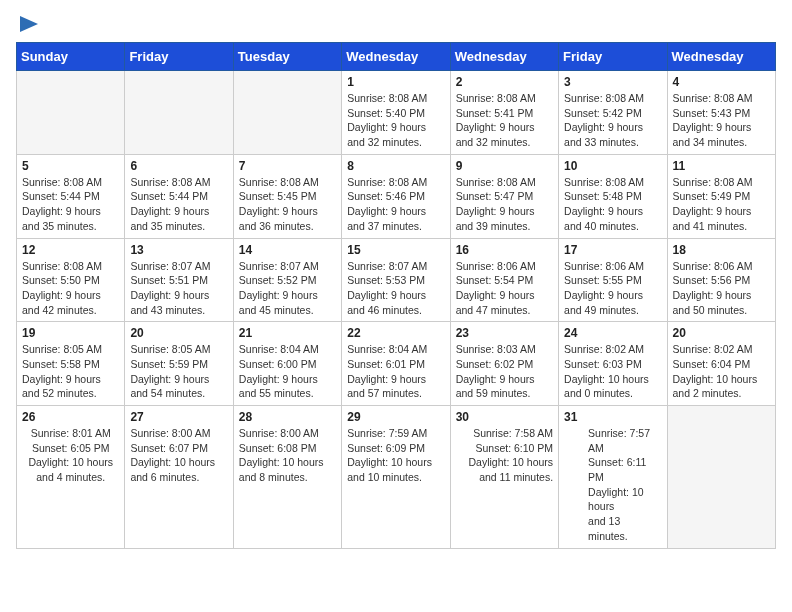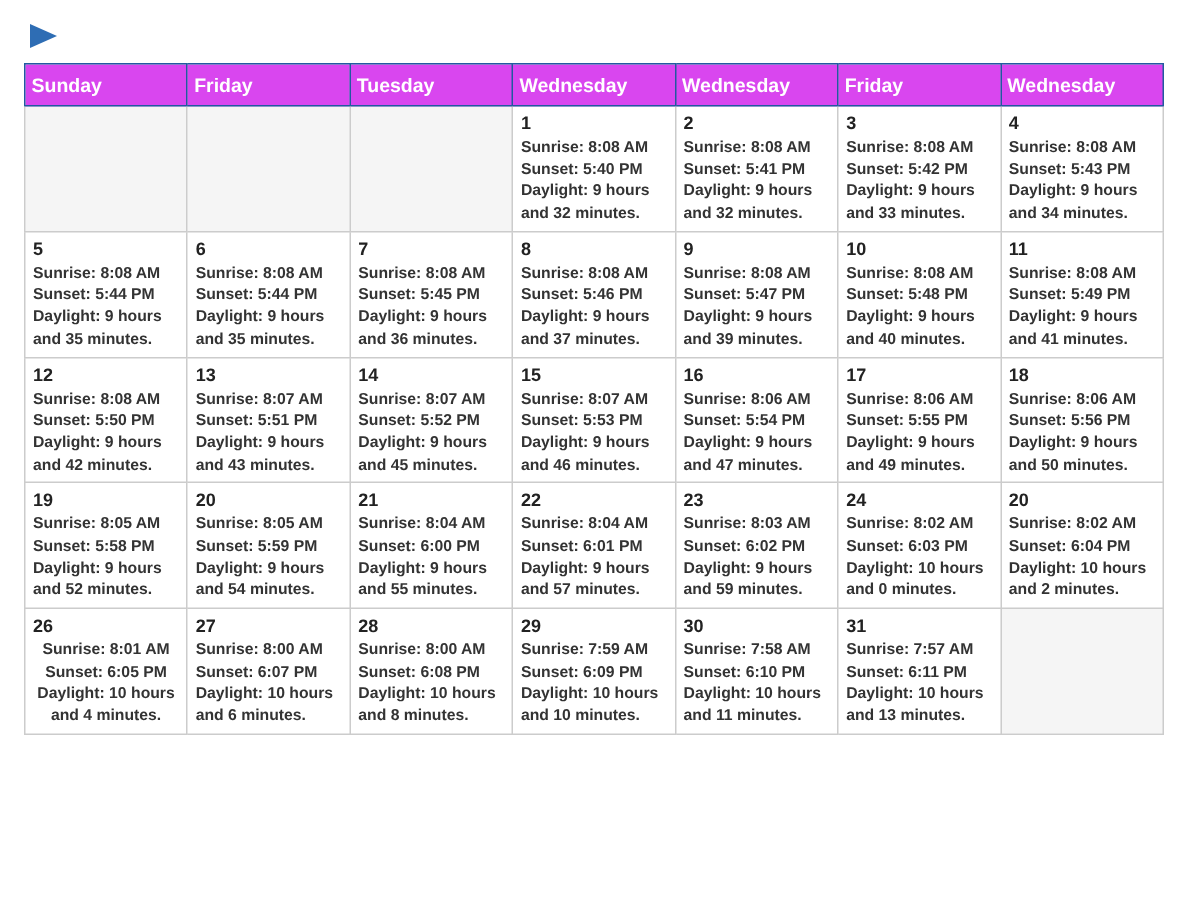"Sunday" .calendar th { background: #d946ef -> #1d4ed8 }
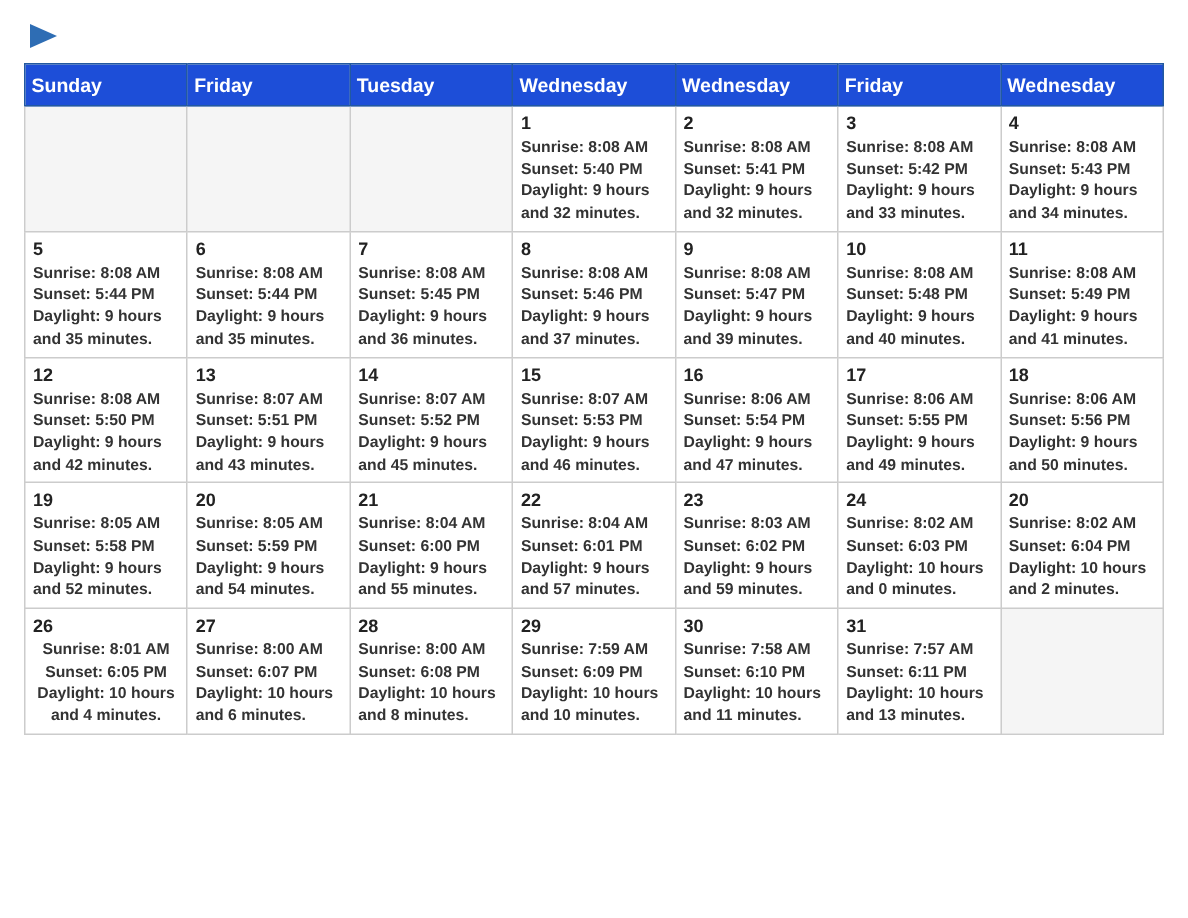"Sunrise: 8:08 AM" .day-detail { font-weight: bold -> none }
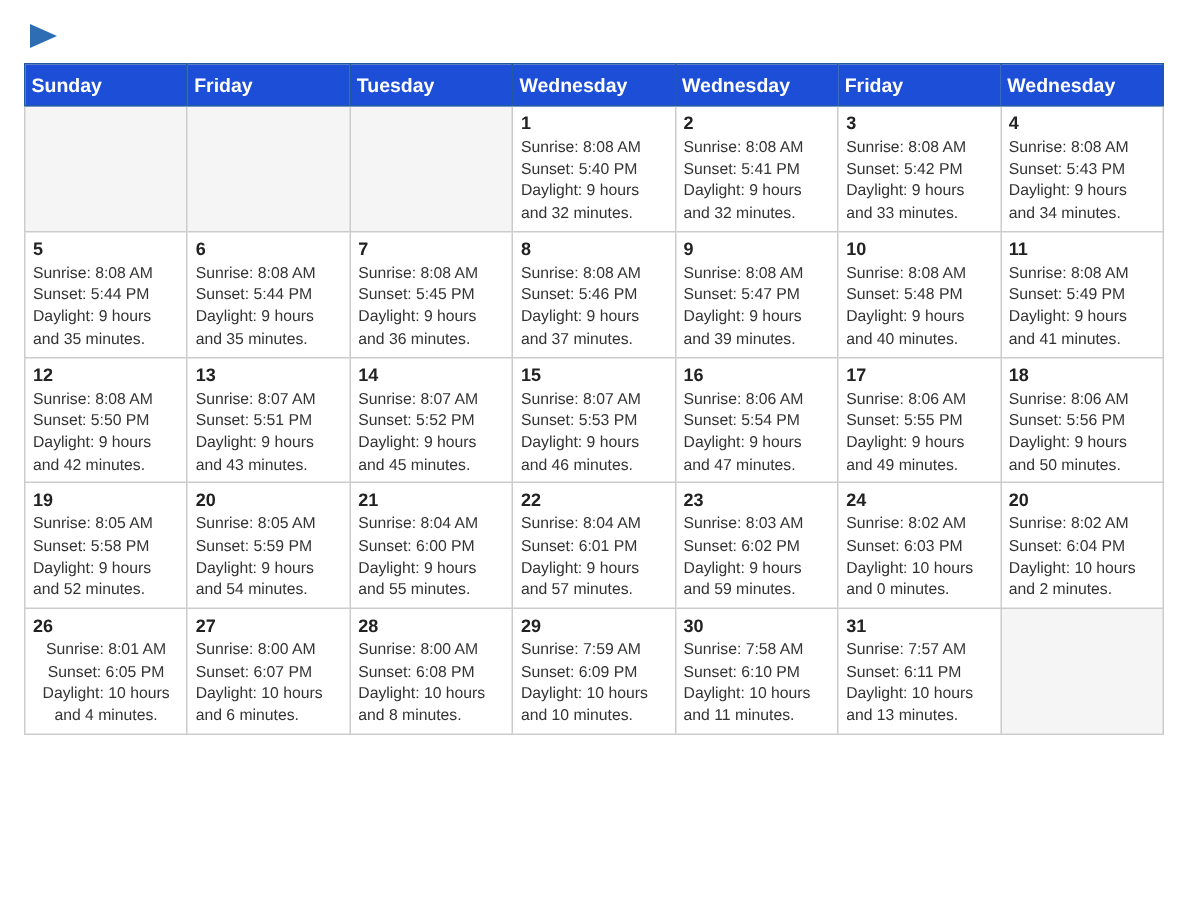"Sunrise: 7:58 AM" div.day-detail { text-align: none -> right }
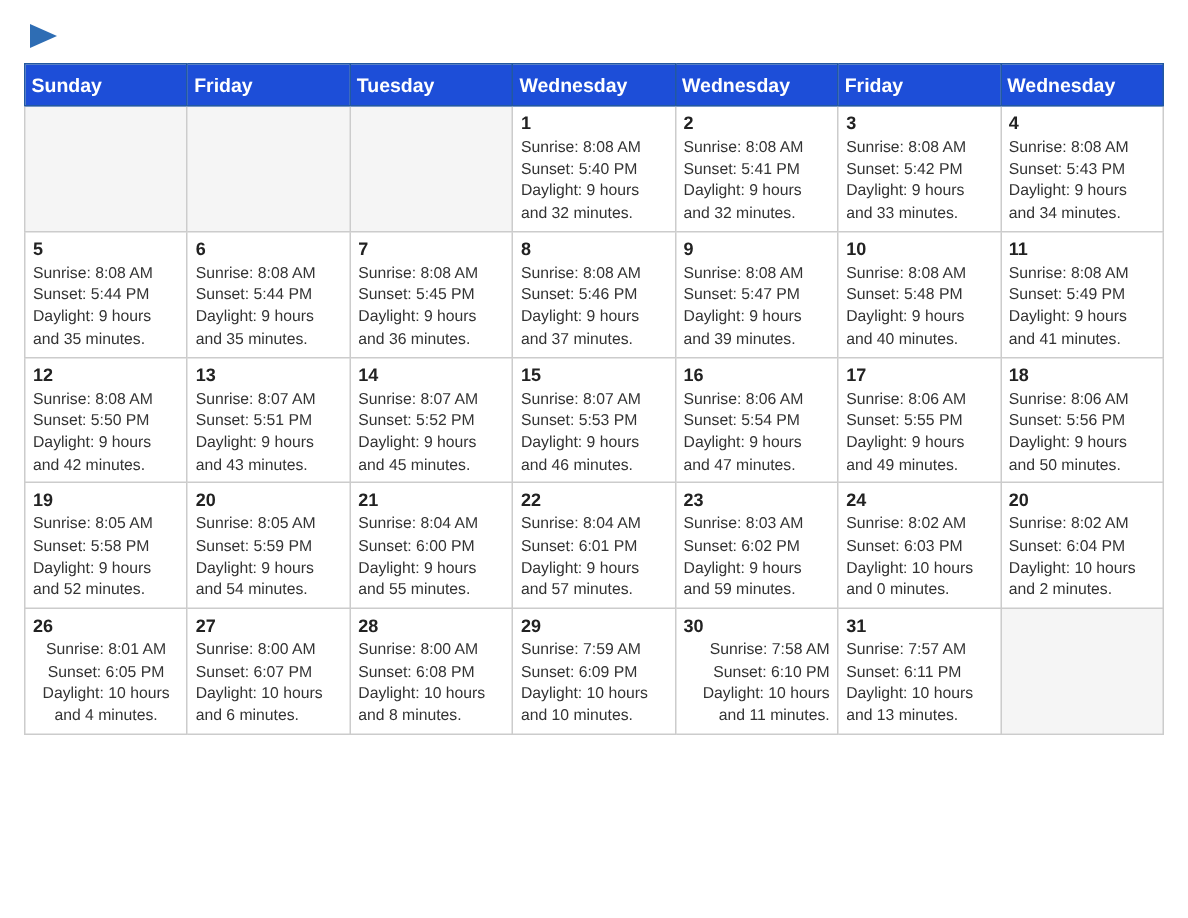"Sunrise: 7:57 AM" div.day-detail { margin-left: none -> 24px }
